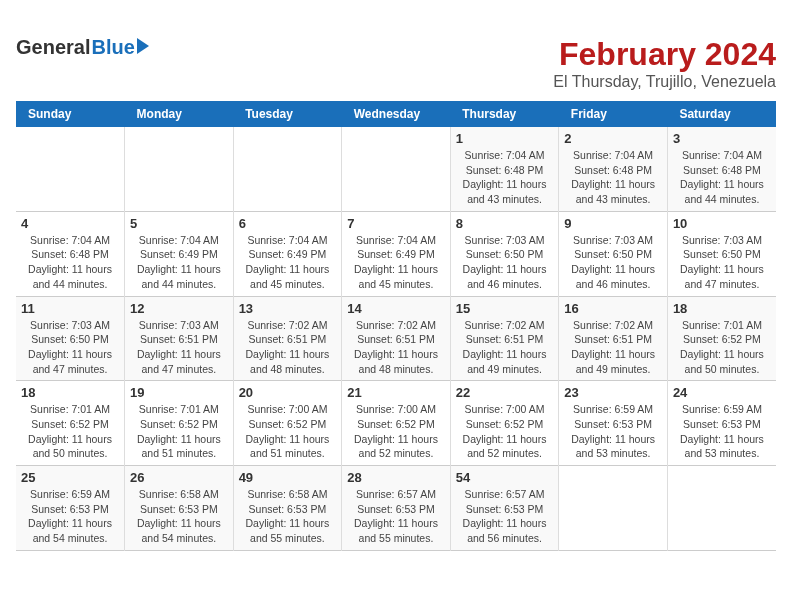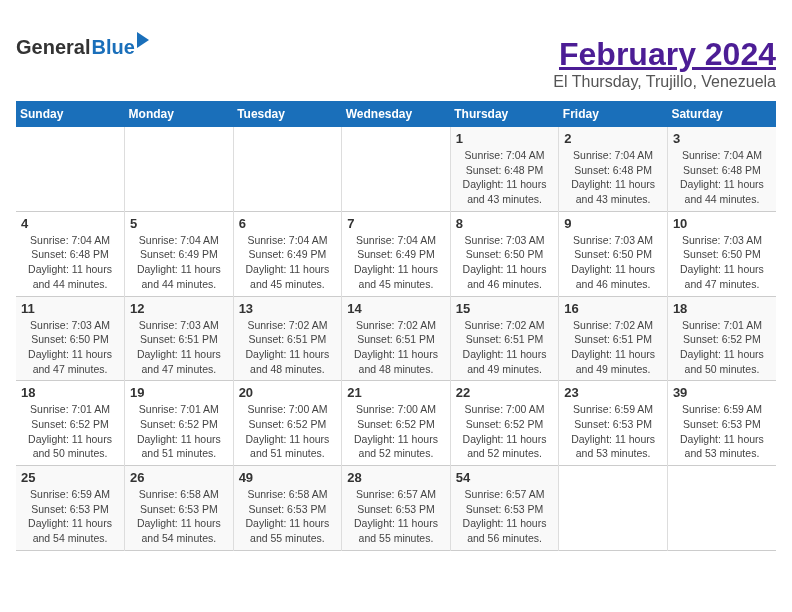"Blue" div { align-items: none -> center }
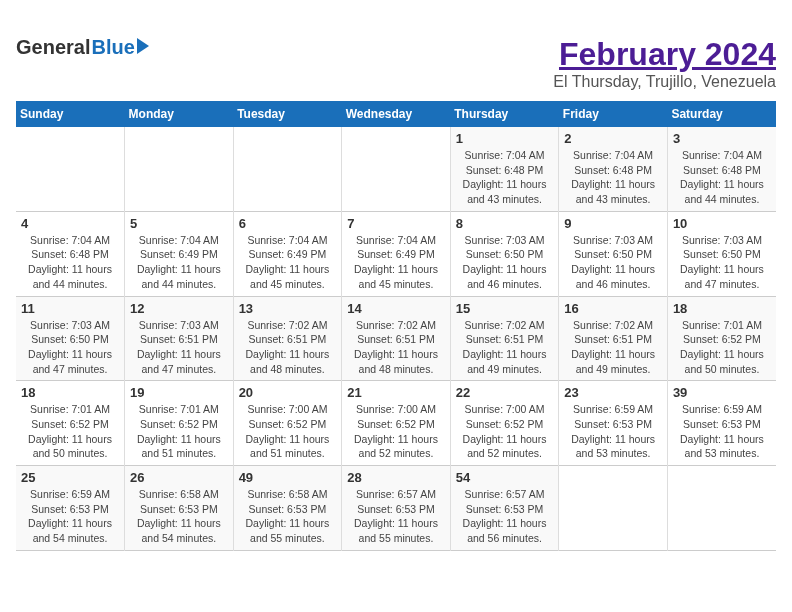"February 2024" .month-title { color: #4c1d95 -> #b91c1c; text-decoration: underline -> none }
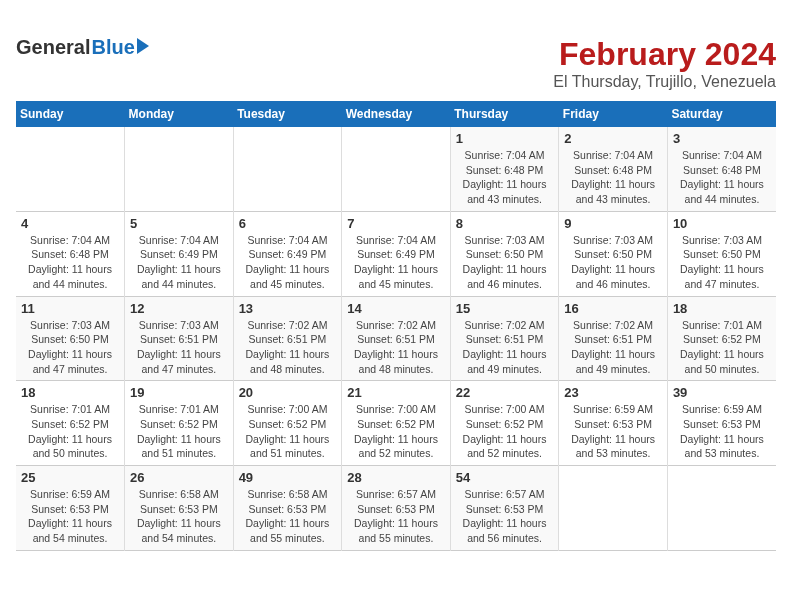"Sunday" thead th { padding: 6px 4px -> 6px 12px }
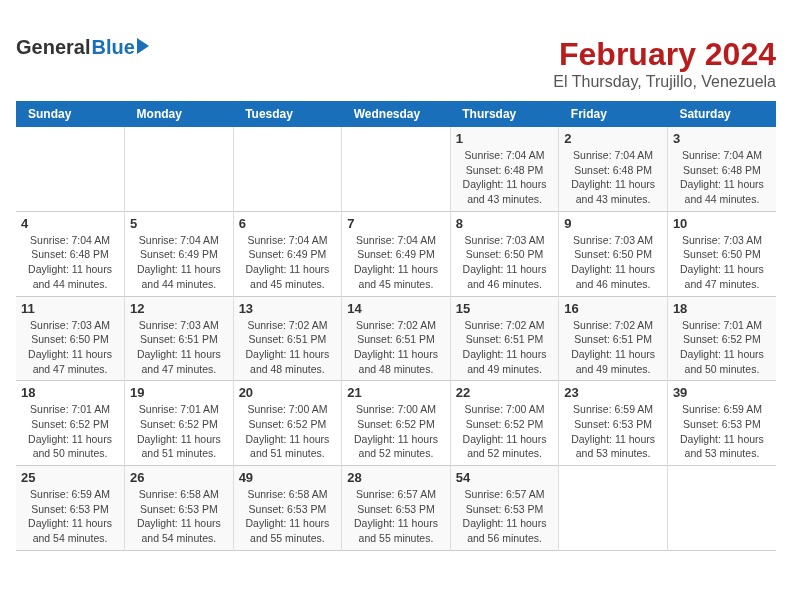"39" span.day-num { text: 39 -> 24 }
